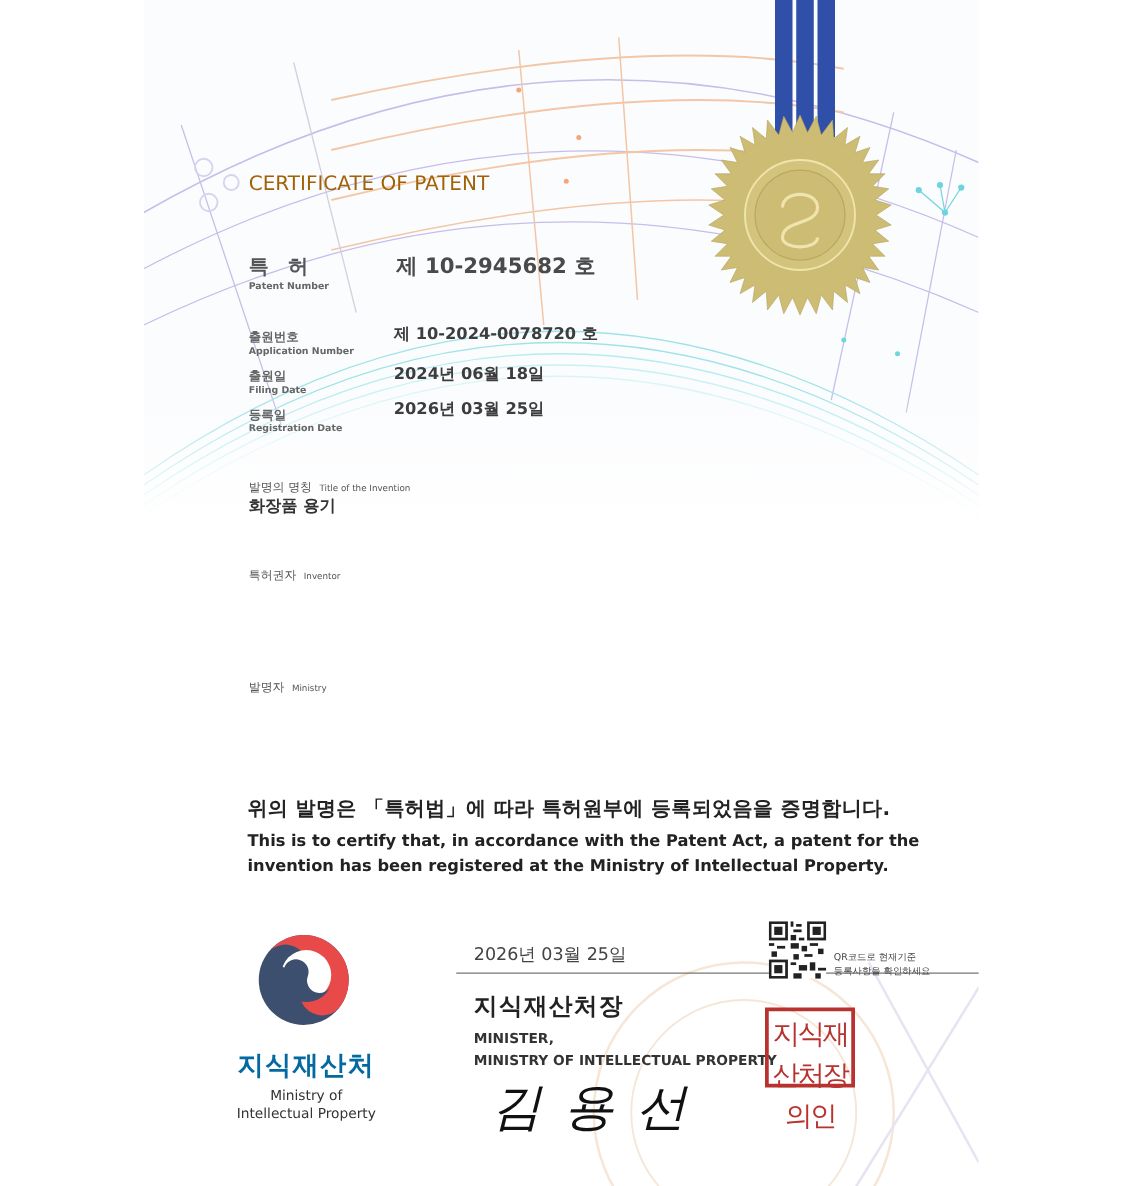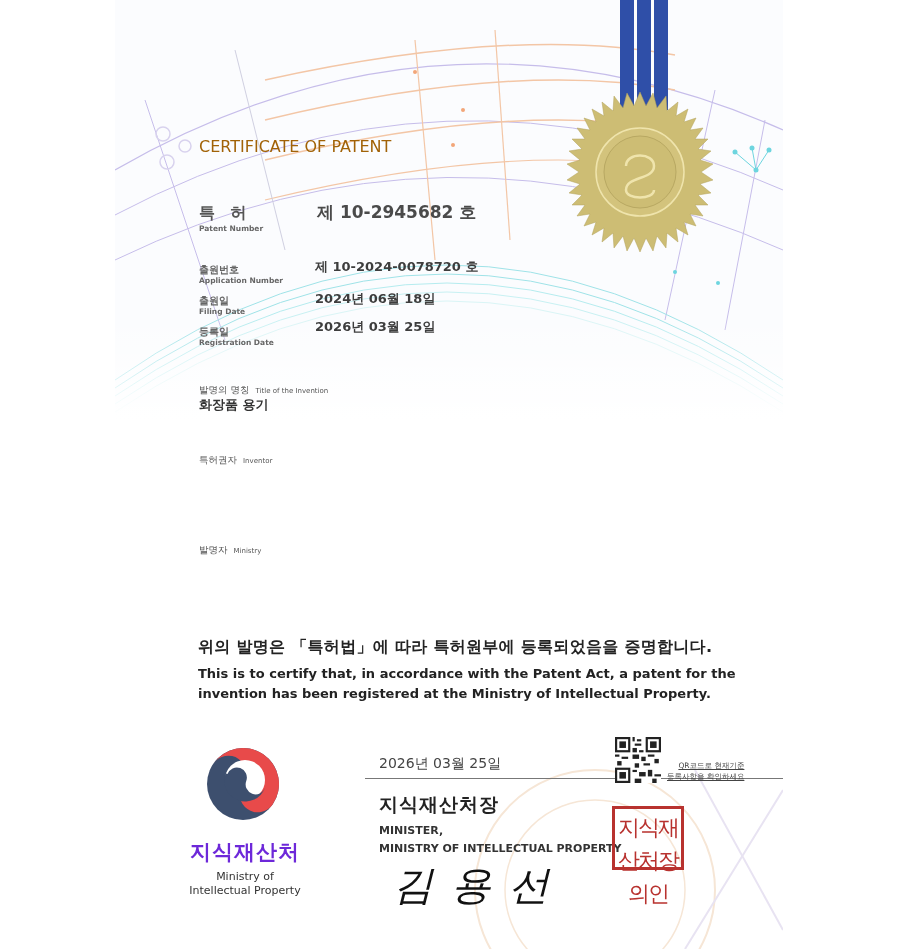"QR코드로 현재기준" .qr-text { text-align: right -> left; text-decoration: underline -> none }
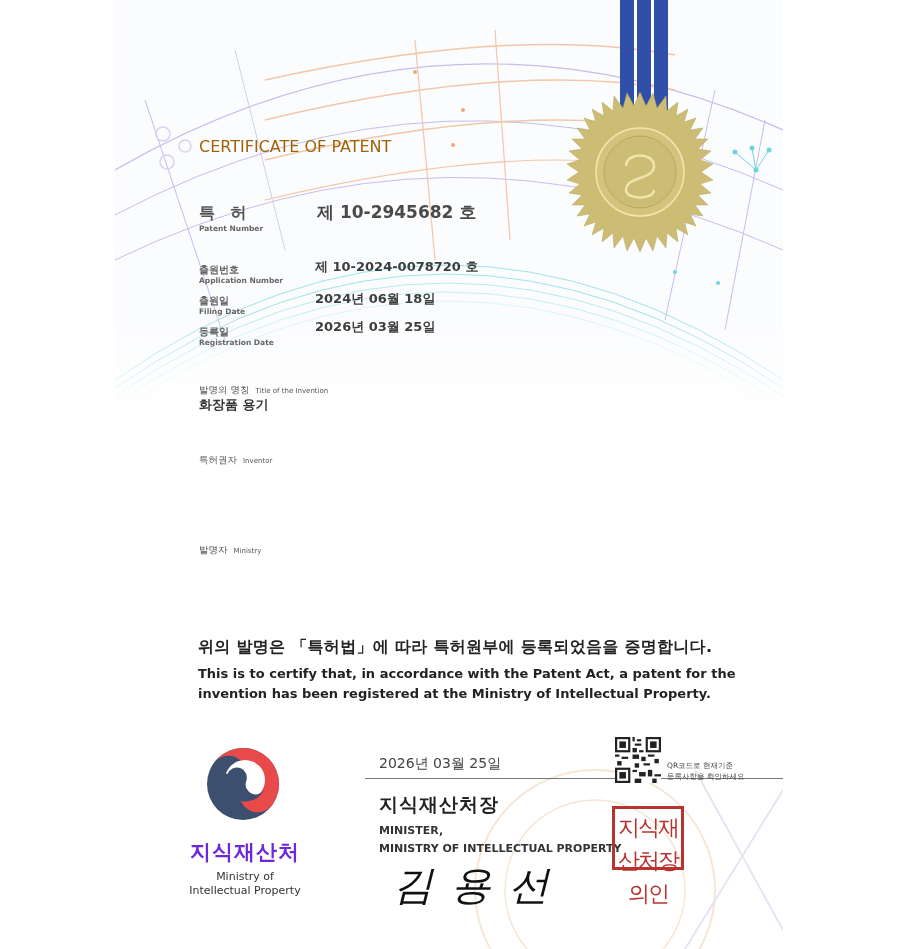"지식재산처" .logo-ko { color: #6d28d9 -> #0369a1 }
